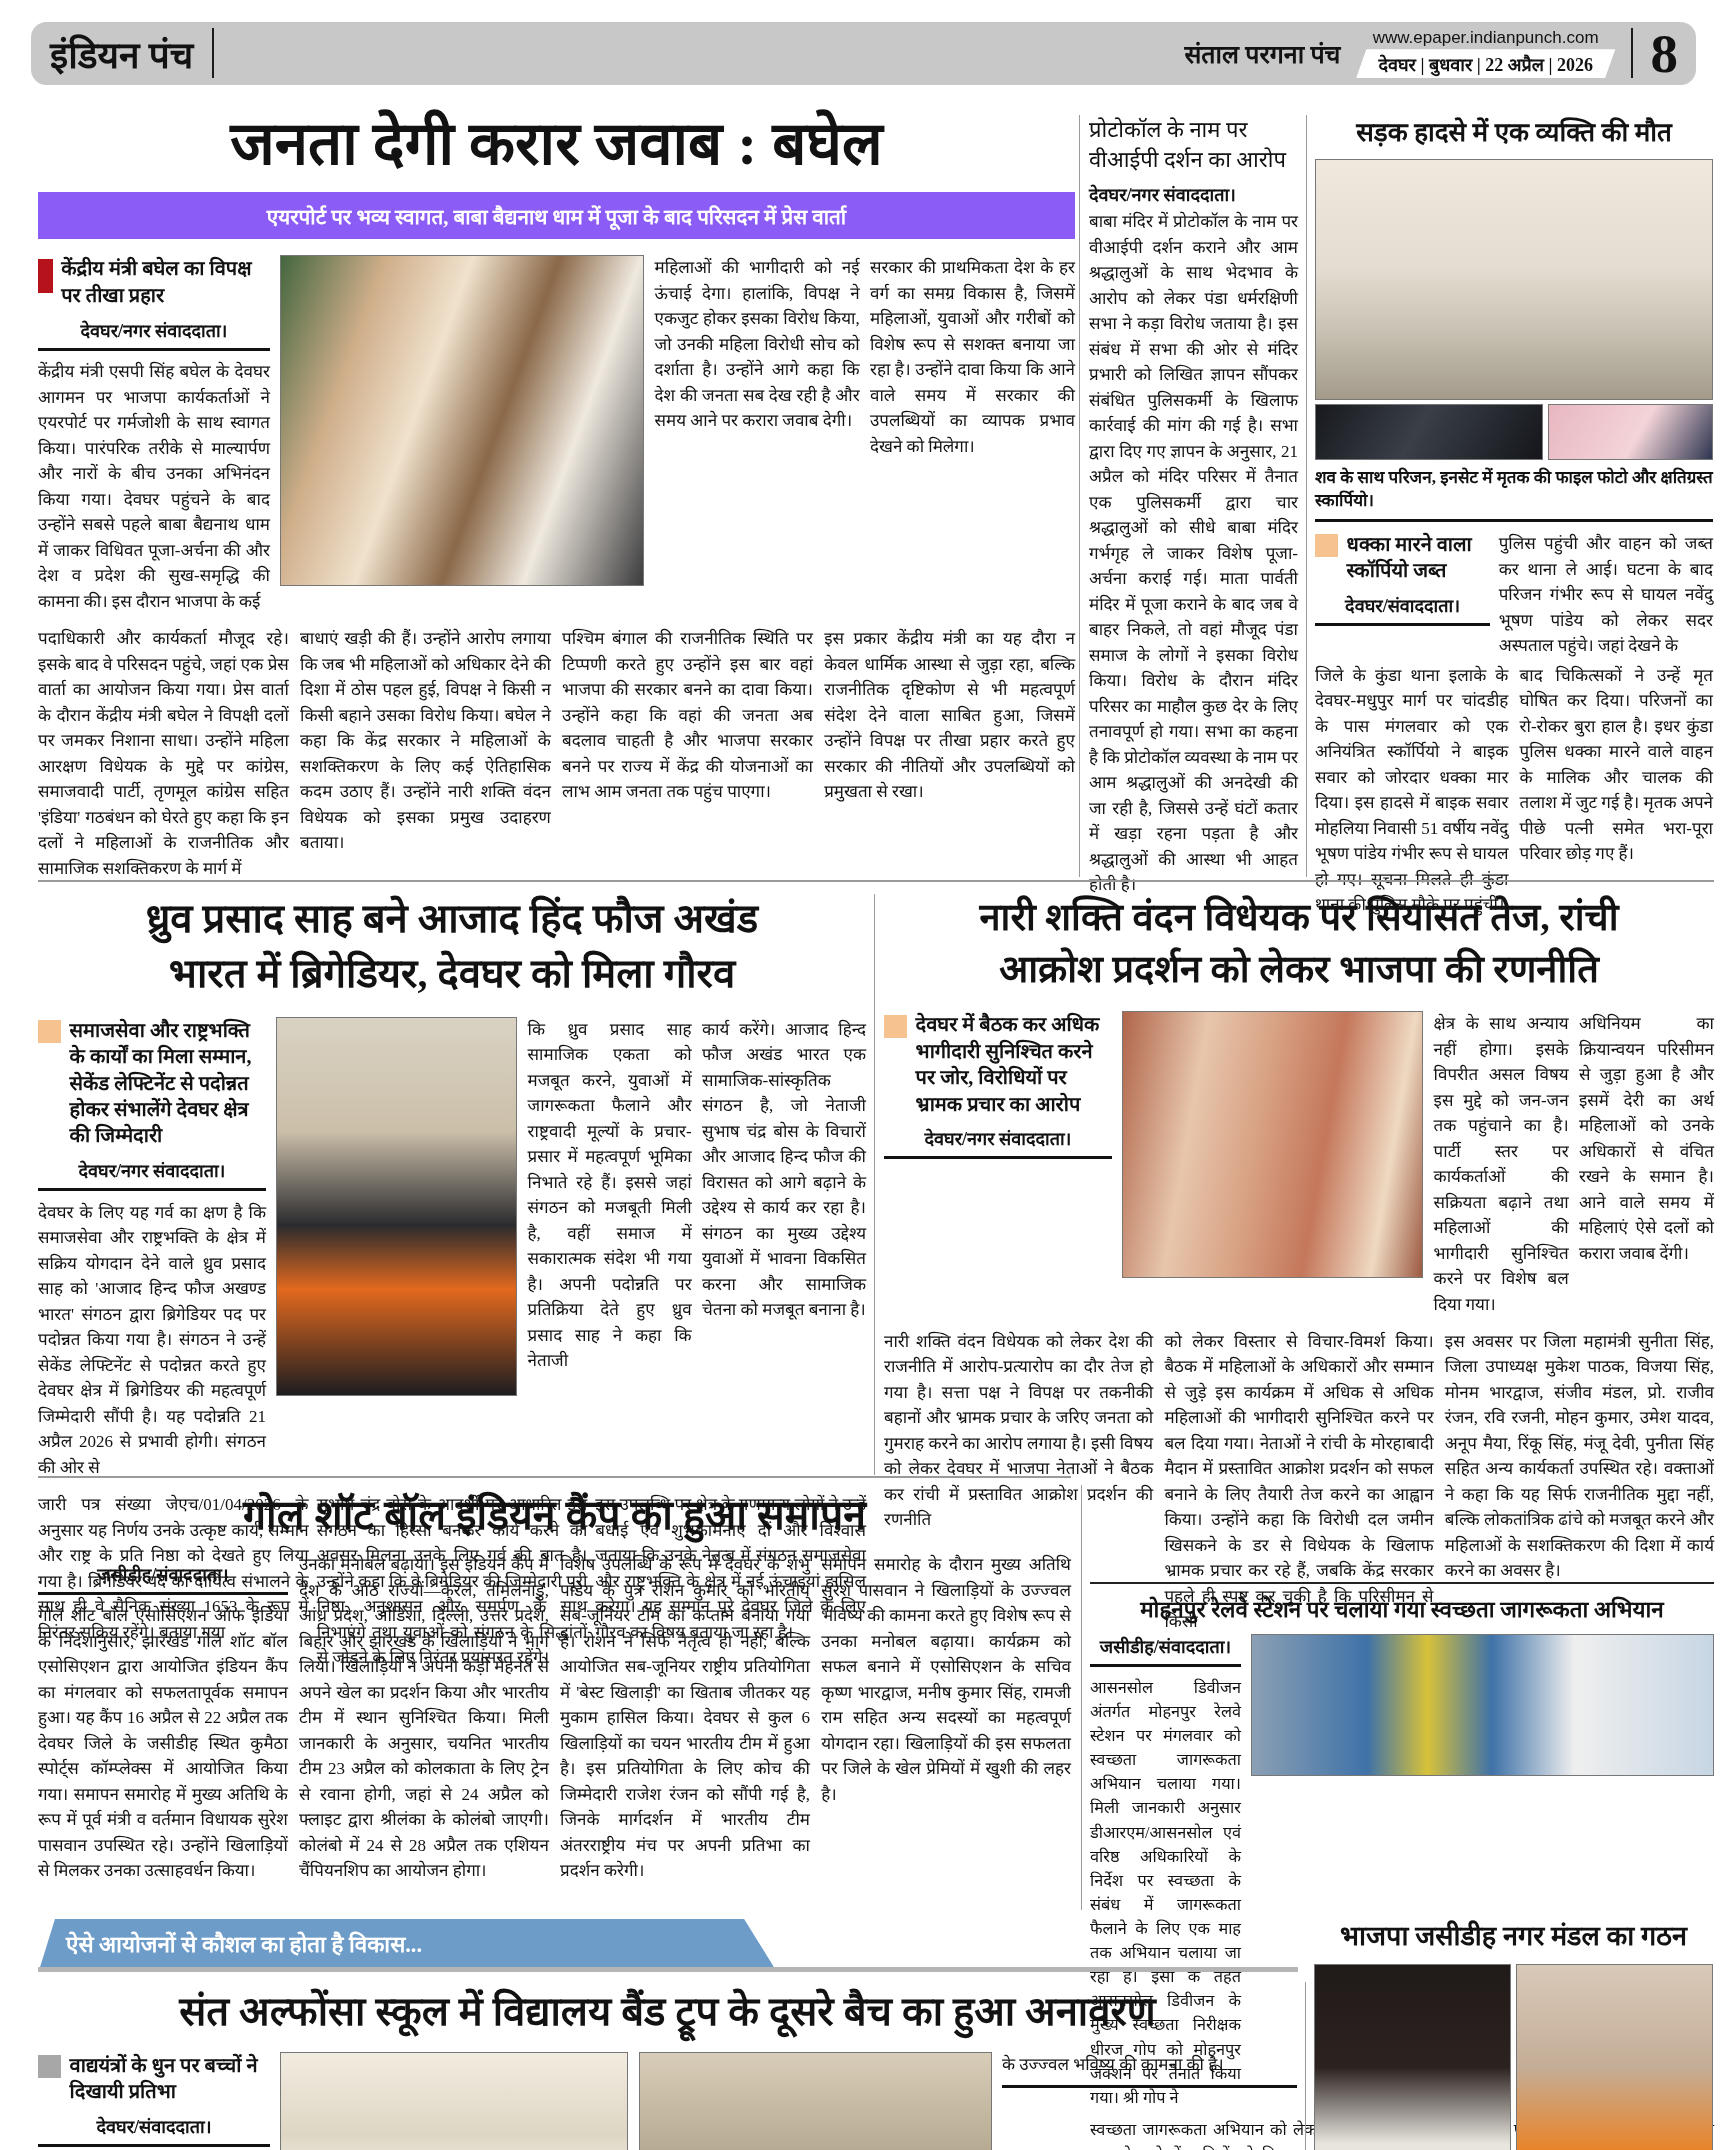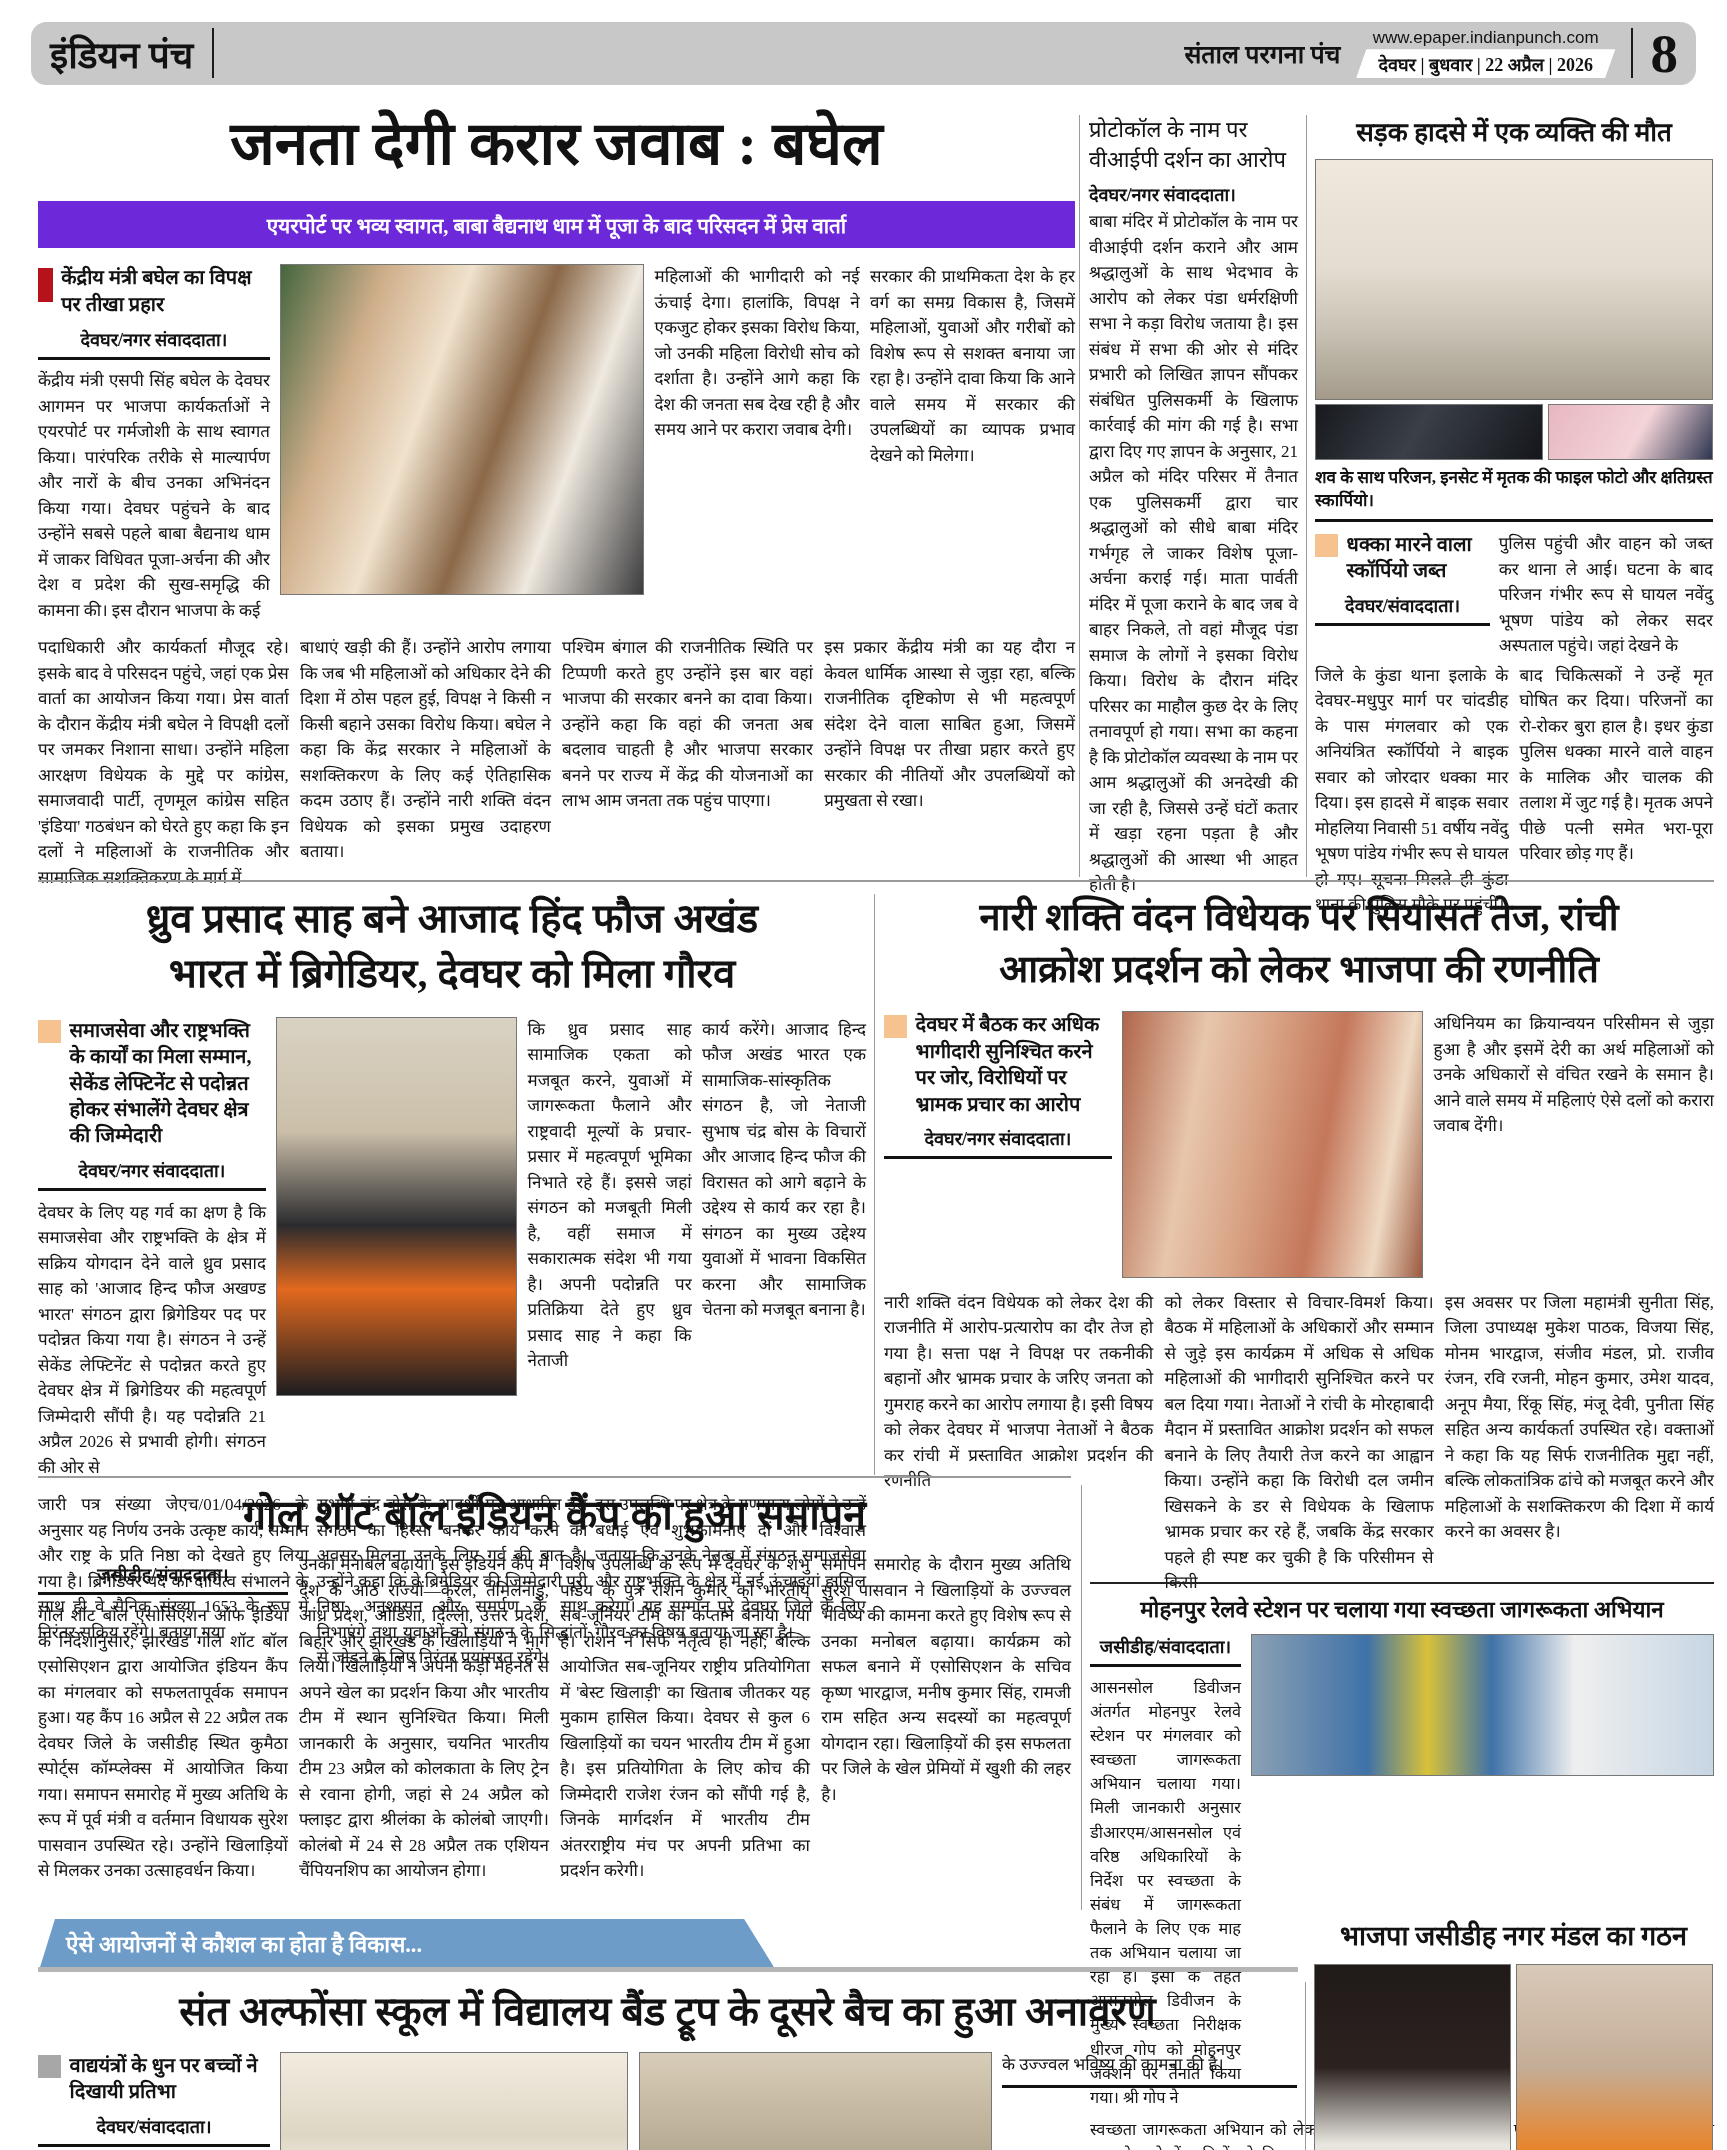"एयरपोर्ट पर भव्य स्वागत, बाबा" .strap-red { background: #6d28d9 -> #8b5cf6; margin-top: 16px -> 7px }
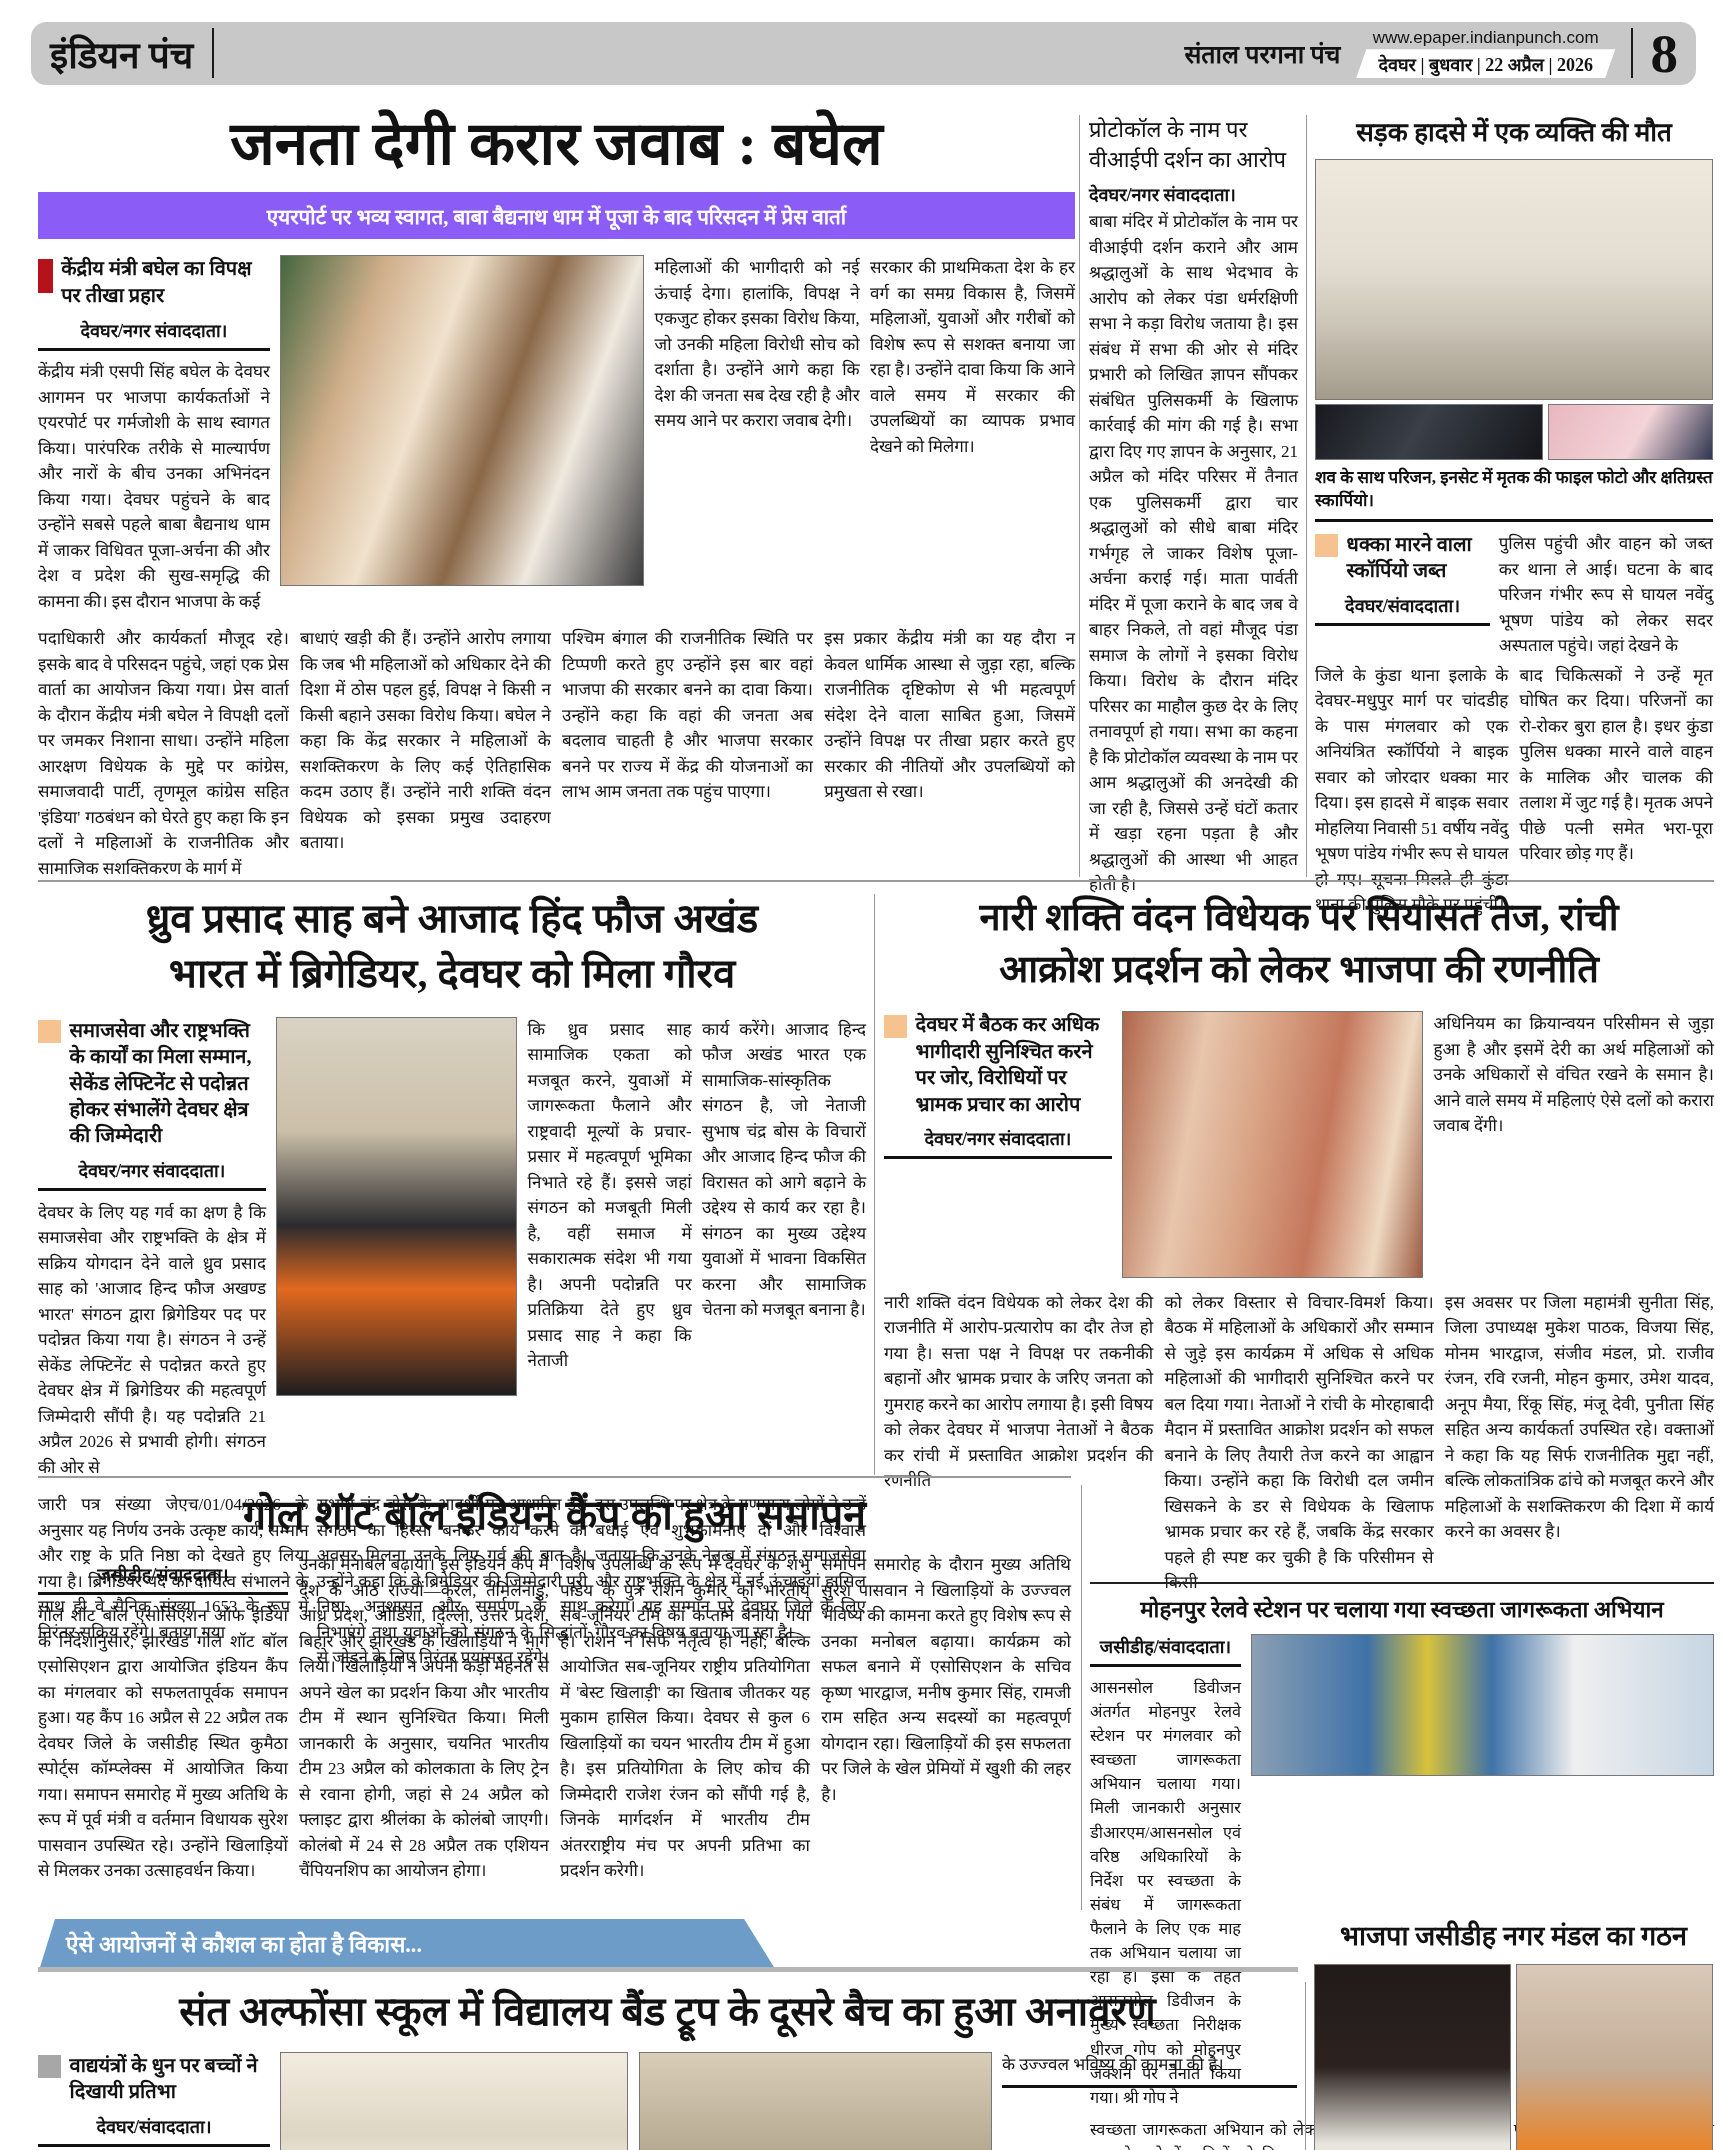"क्षेत्र के साथ अन्याय नहीं" div.bt { html: none -> <div>क्षेत्र के साथ अन्याय नहीं होगा। इसके विपरीत असल विषय इस मुद्दे को जन-जन तक पहुंचाने का है। पार्टी स्तर पर कार्यकर्ताओं की सक्रियता बढ़ाने तथा महिलाओं की भागीदारी सुनिश्चित करने पर विशेष बल दिया गया।</div> }
